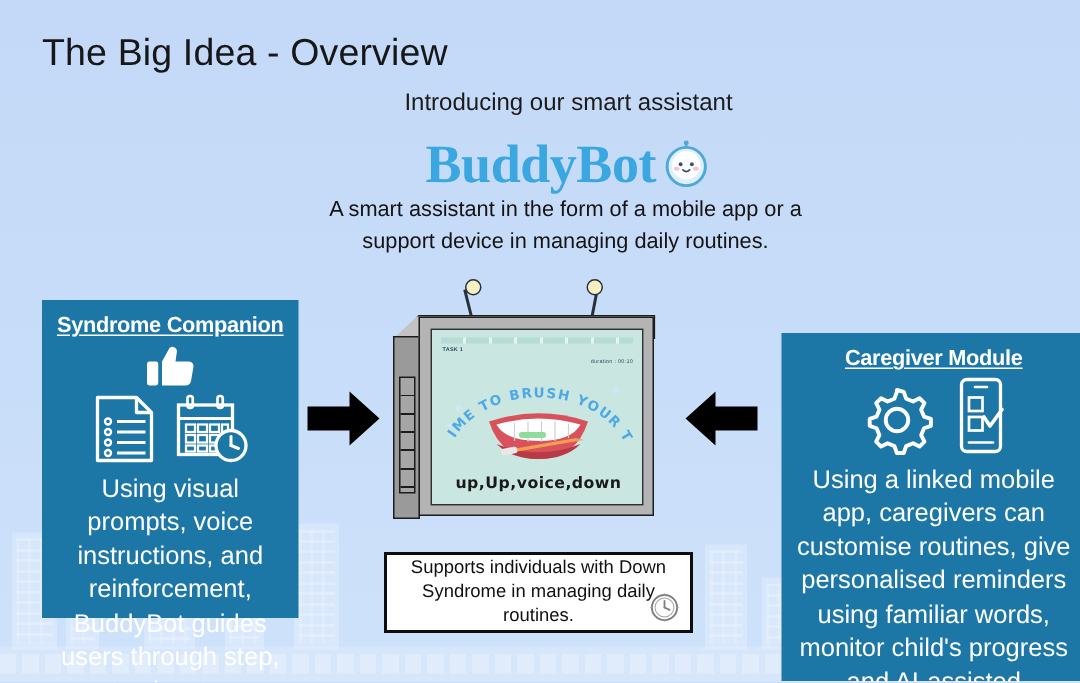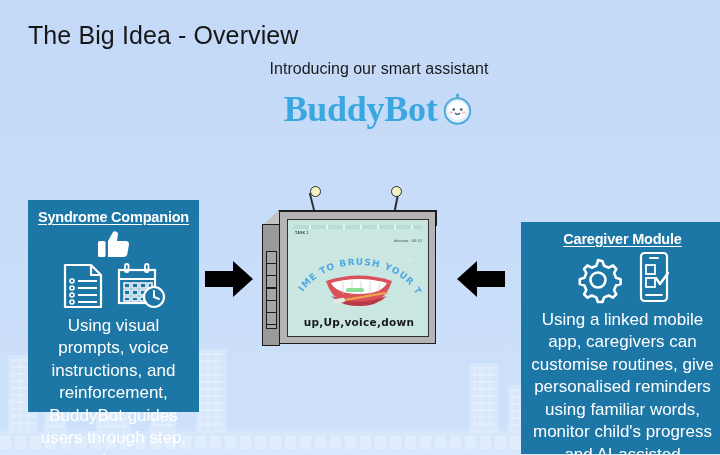"A smart assistant in the" div.lead { html: none -> <div> <div>A smart assistant in the form of a mobile app or a</div> <div>support device in managing daily routines.</div> </div> }
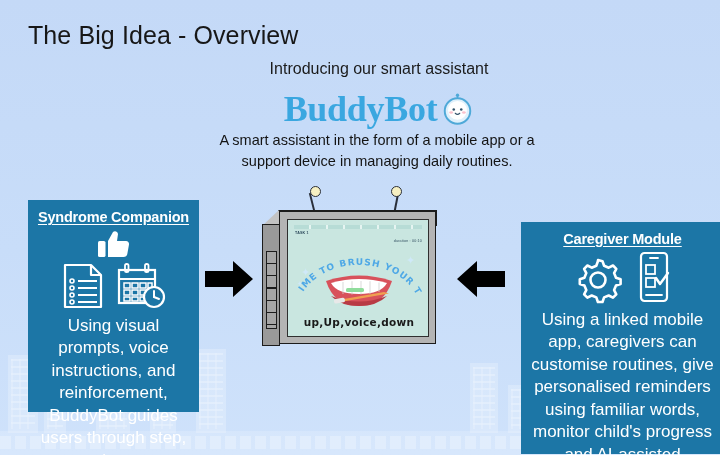"Supports individuals with Down Syndrome" div.caption { html: none -> <div> <span>Supports individuals with Down Syndrome in managing daily routines.</span> <svg> <circle></circle> <circle></circle> <line></line> <line></line> <g> <line></line> <line></line> <line></line> <line></line> </g> </svg> </div> }
